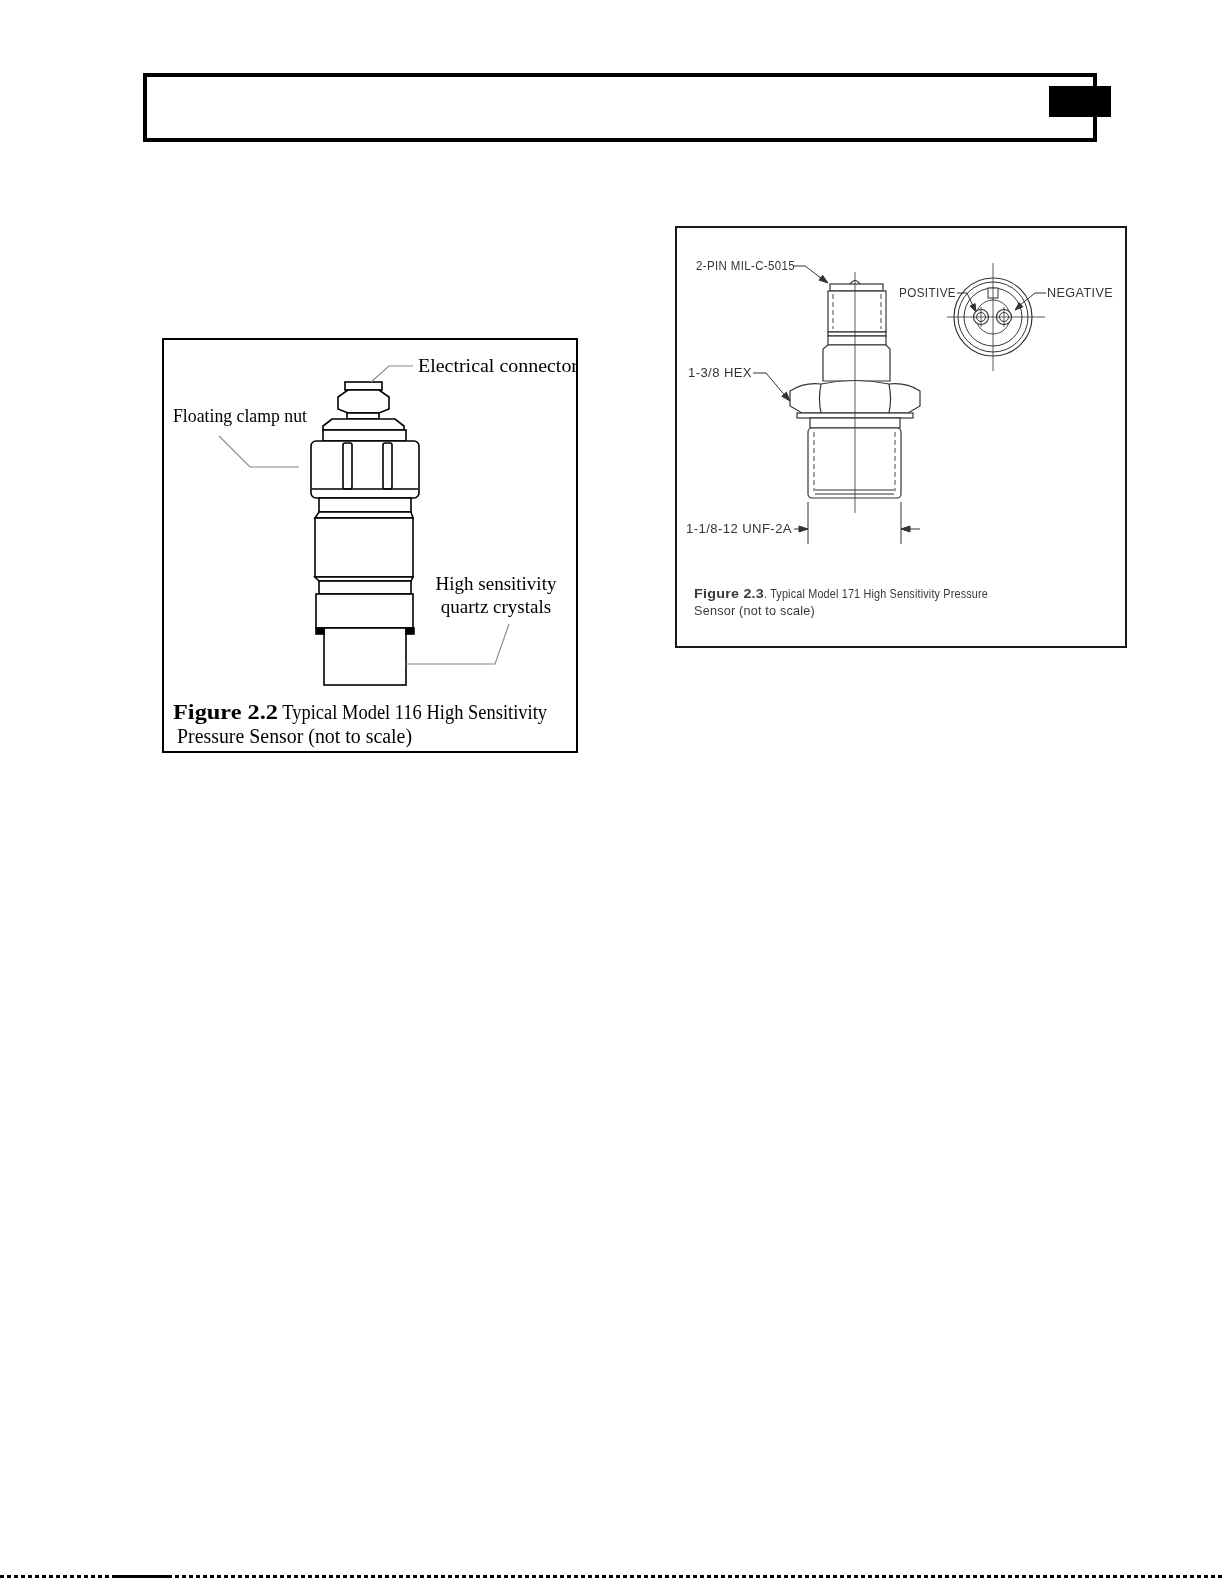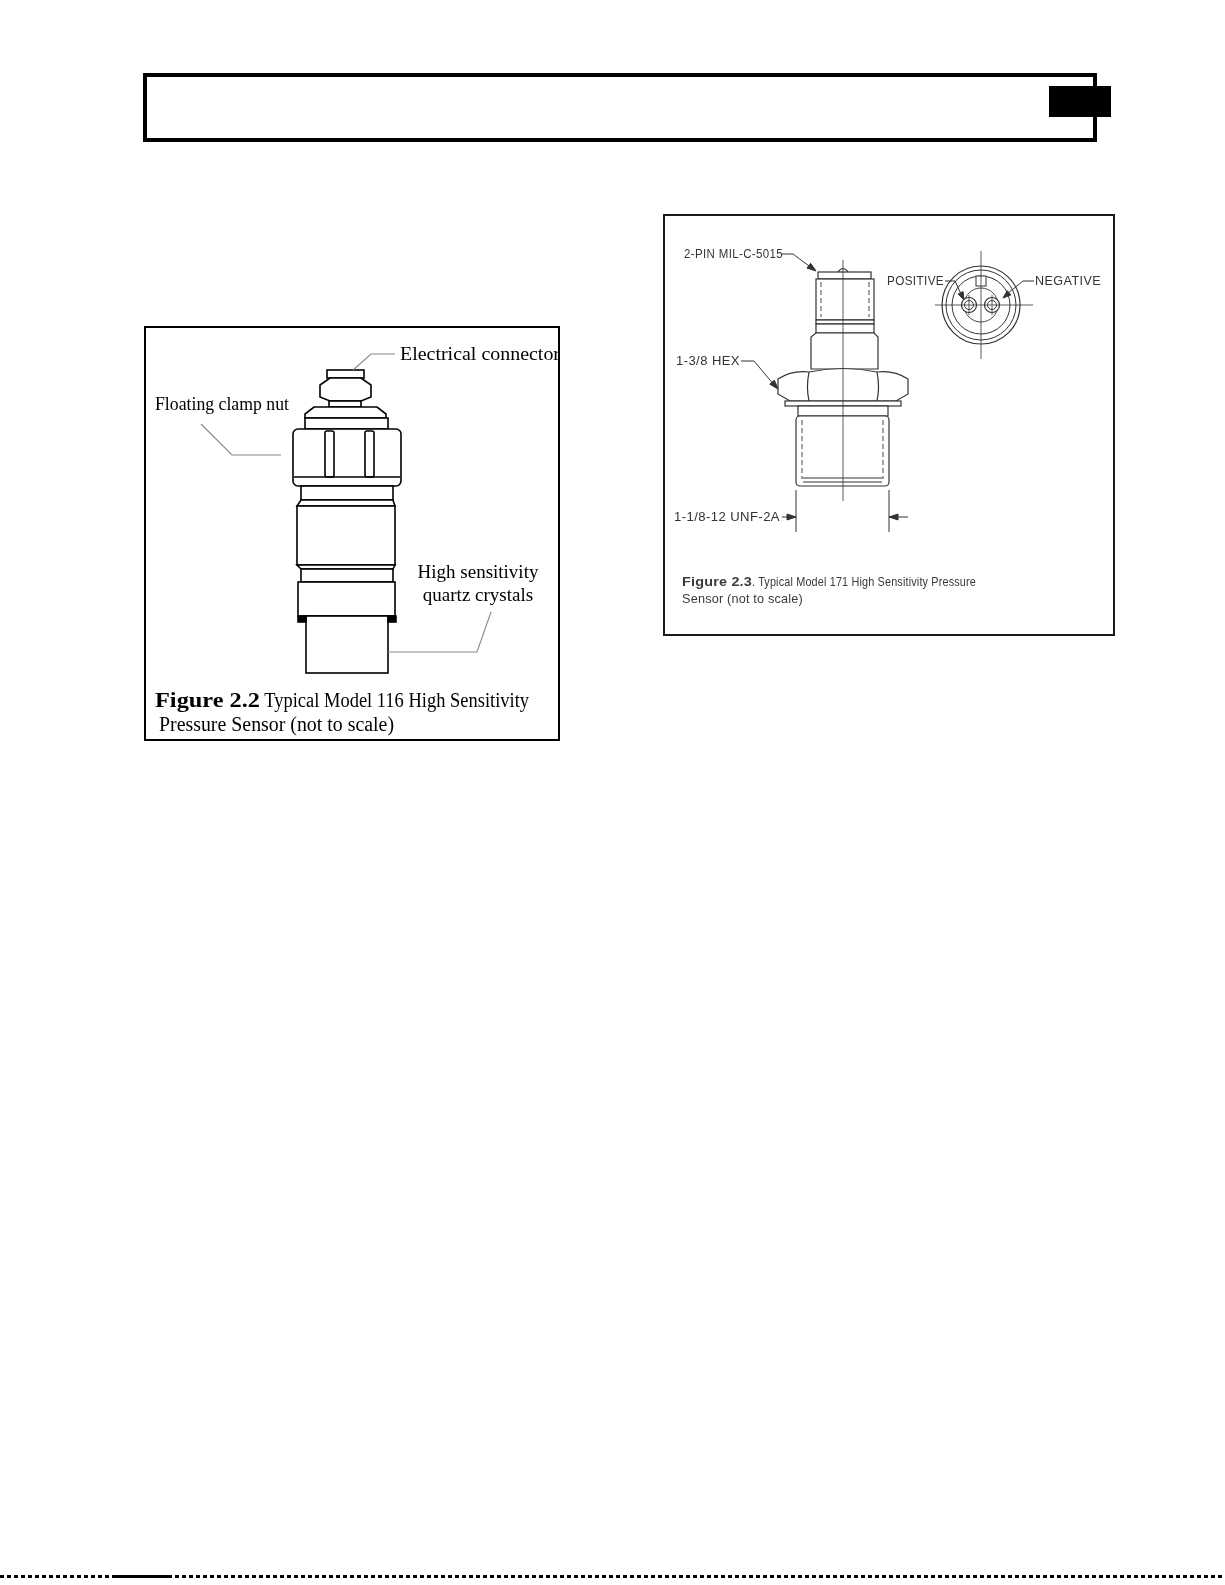"2-PIN MIL-C-5015" .fig { margin: 0 -> 12px }
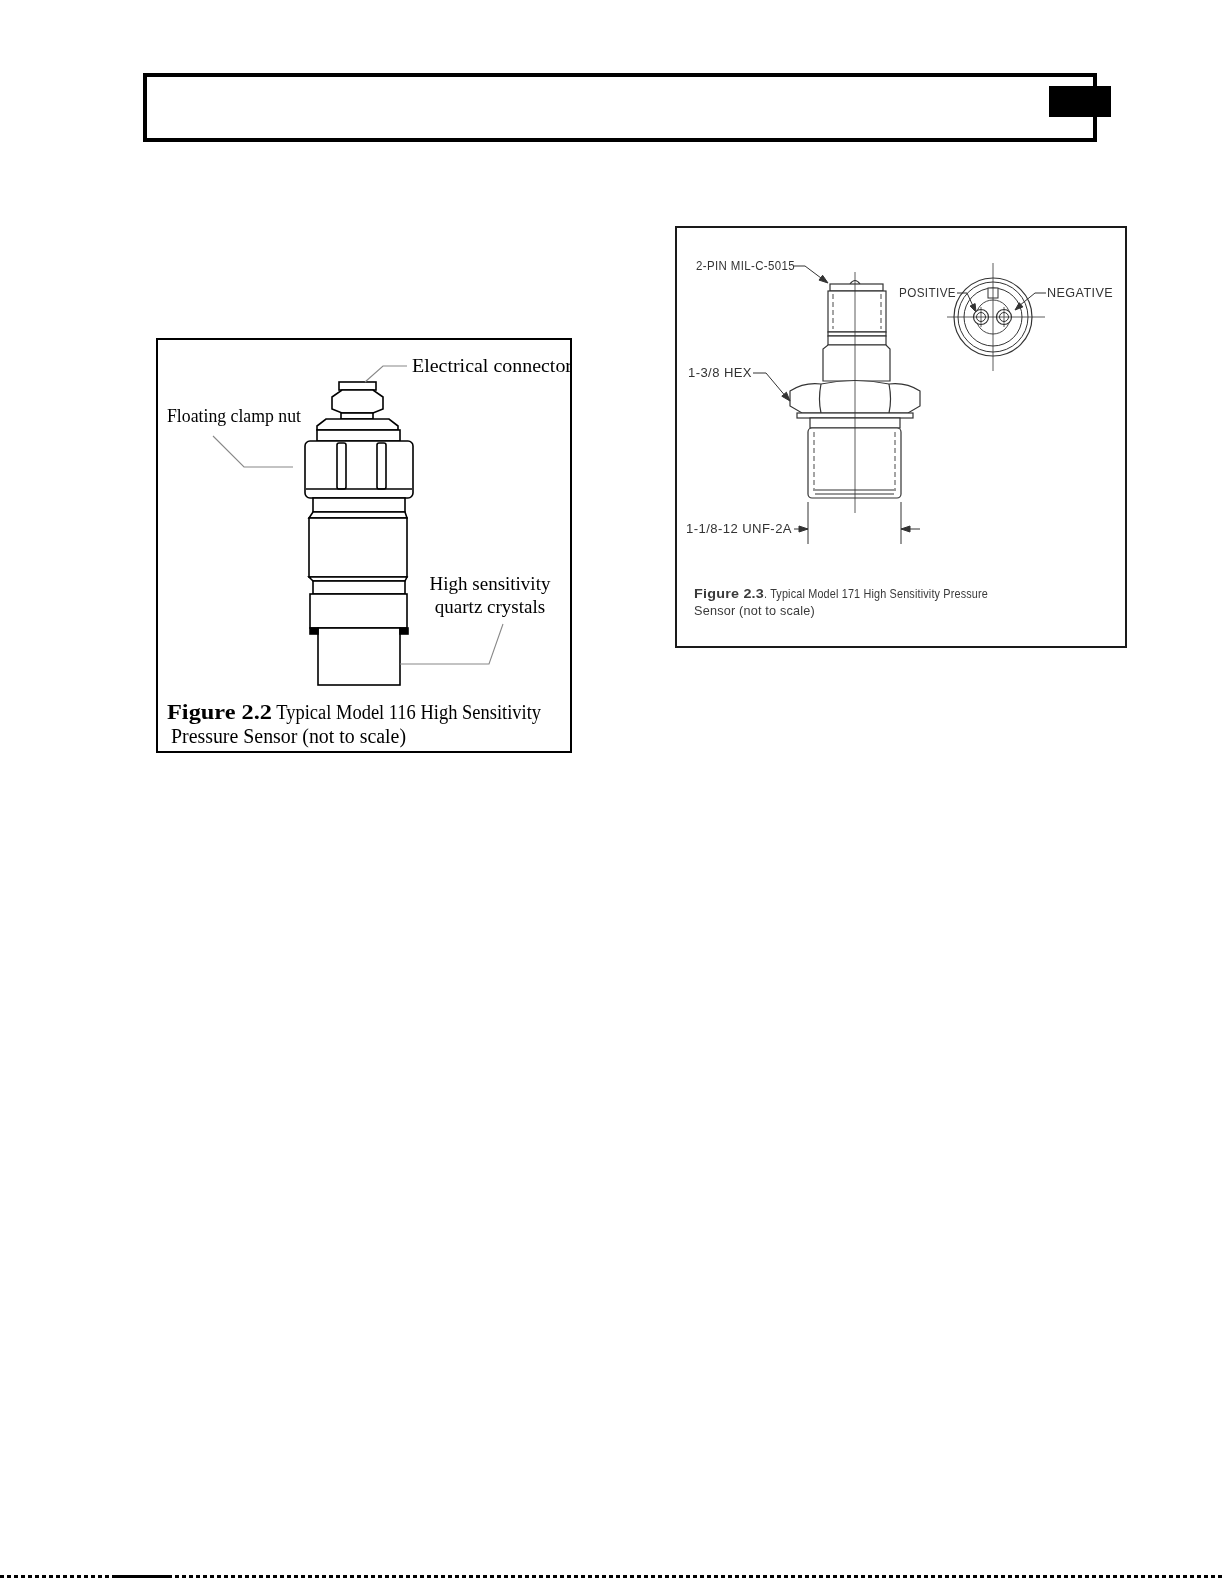"Electrical connector" .fig22 { left: 136px -> 142px }
